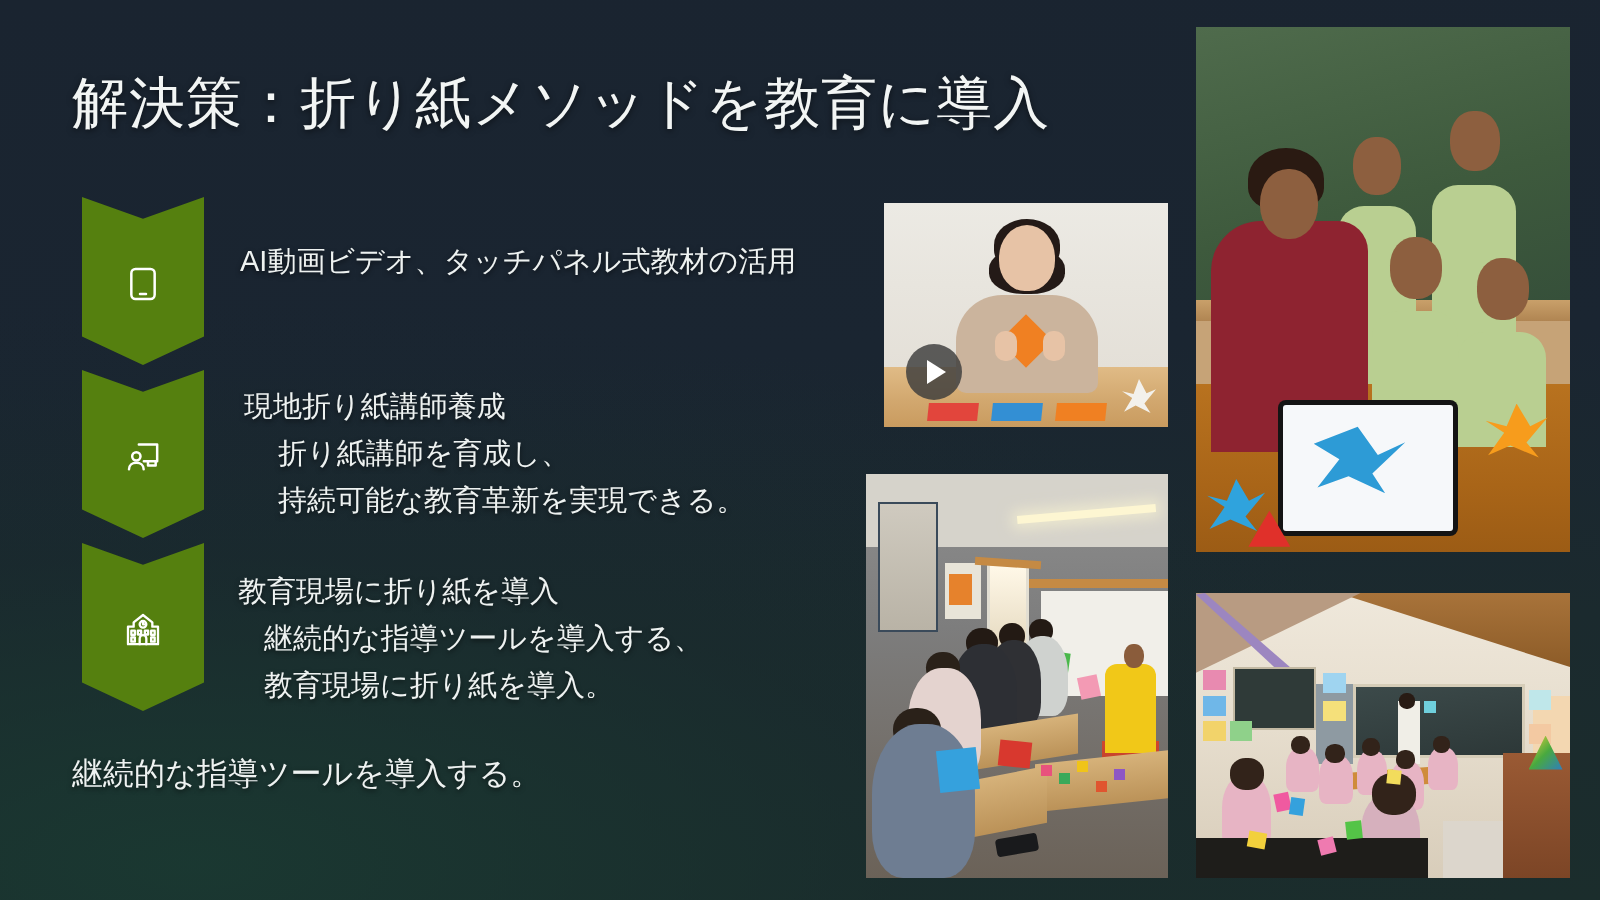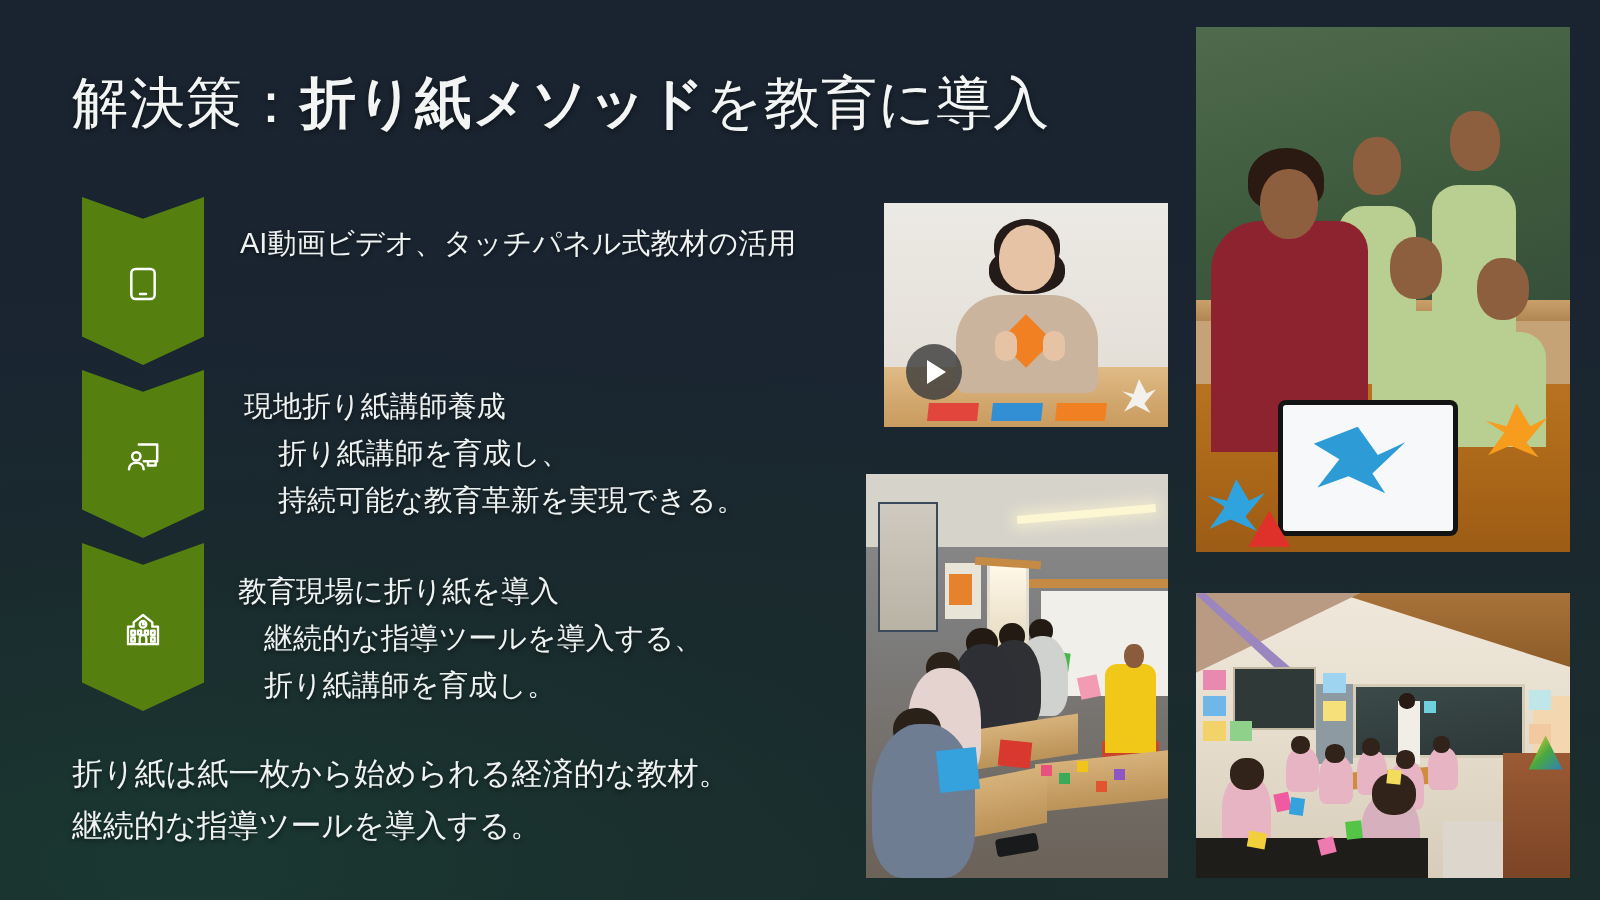"折り紙メソッド" #title .em { font-weight: bold -> normal }
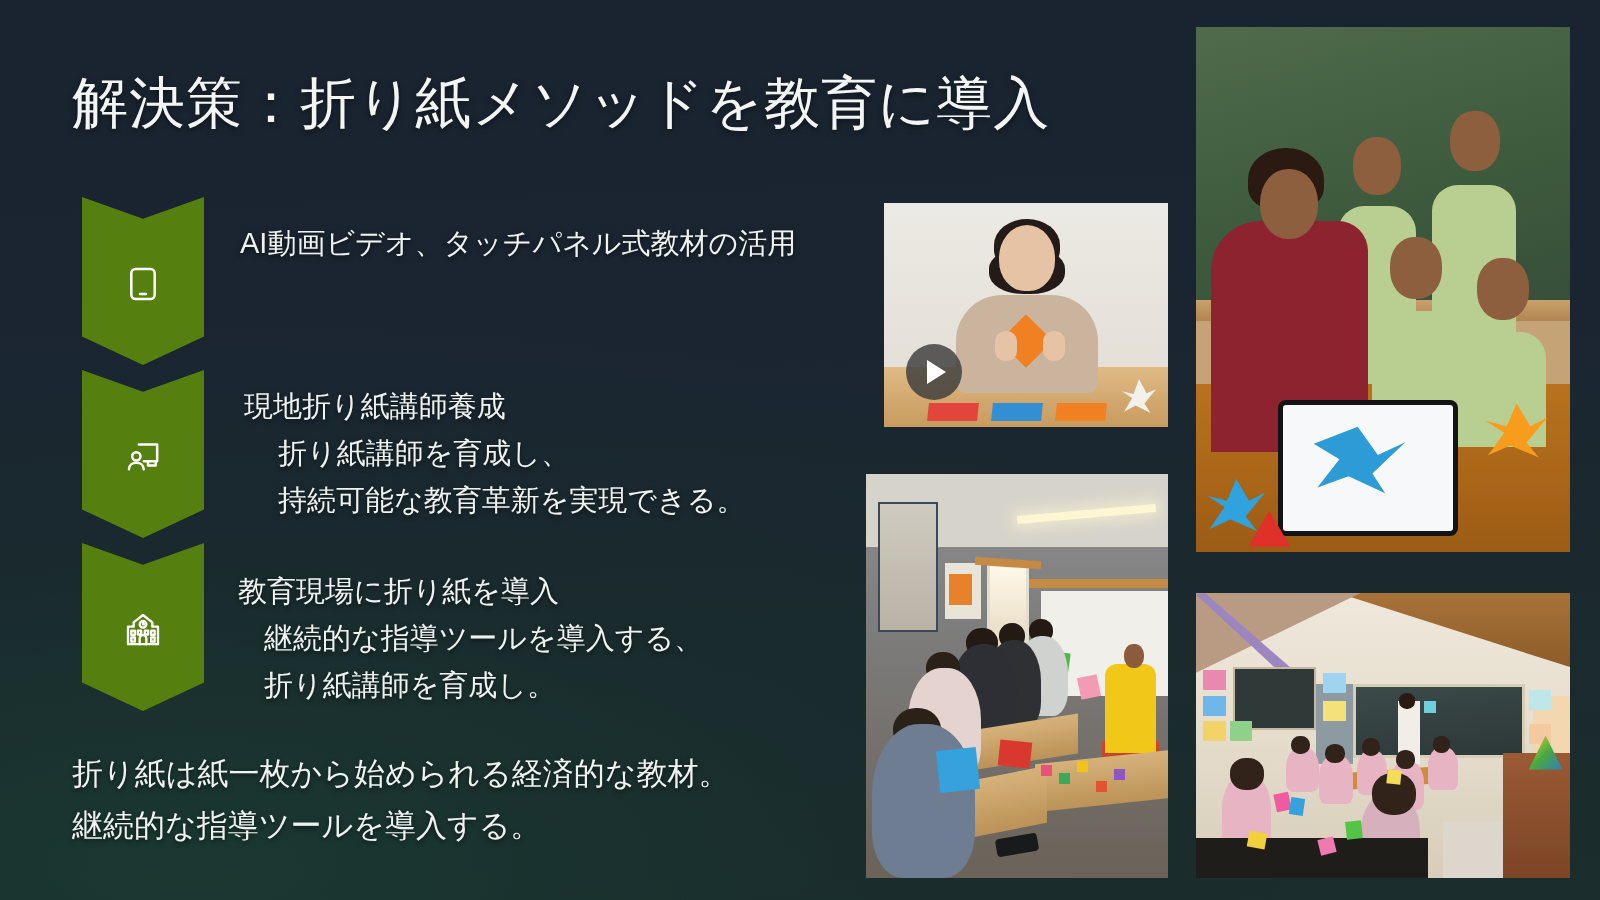"AI動画ビデオ、タッチパネル式教材の活用" #b-0 { top: 220px -> 238px }
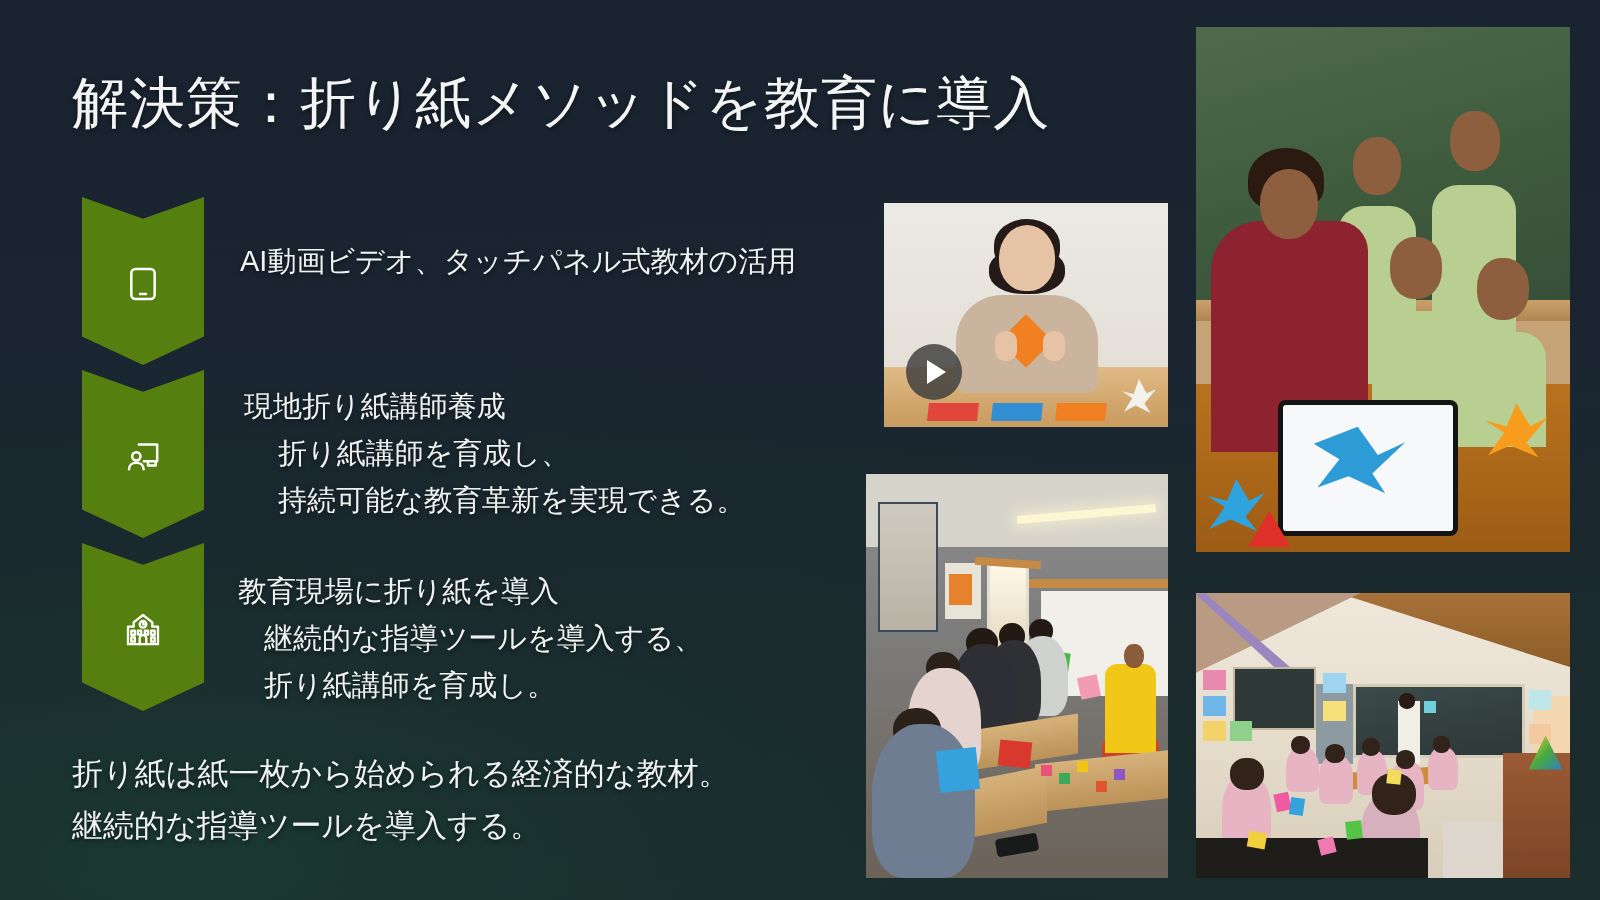"折り紙講師を育成し。" div.line { text: 折り紙講師を育成し -> 教育現場に折り紙を導入 }
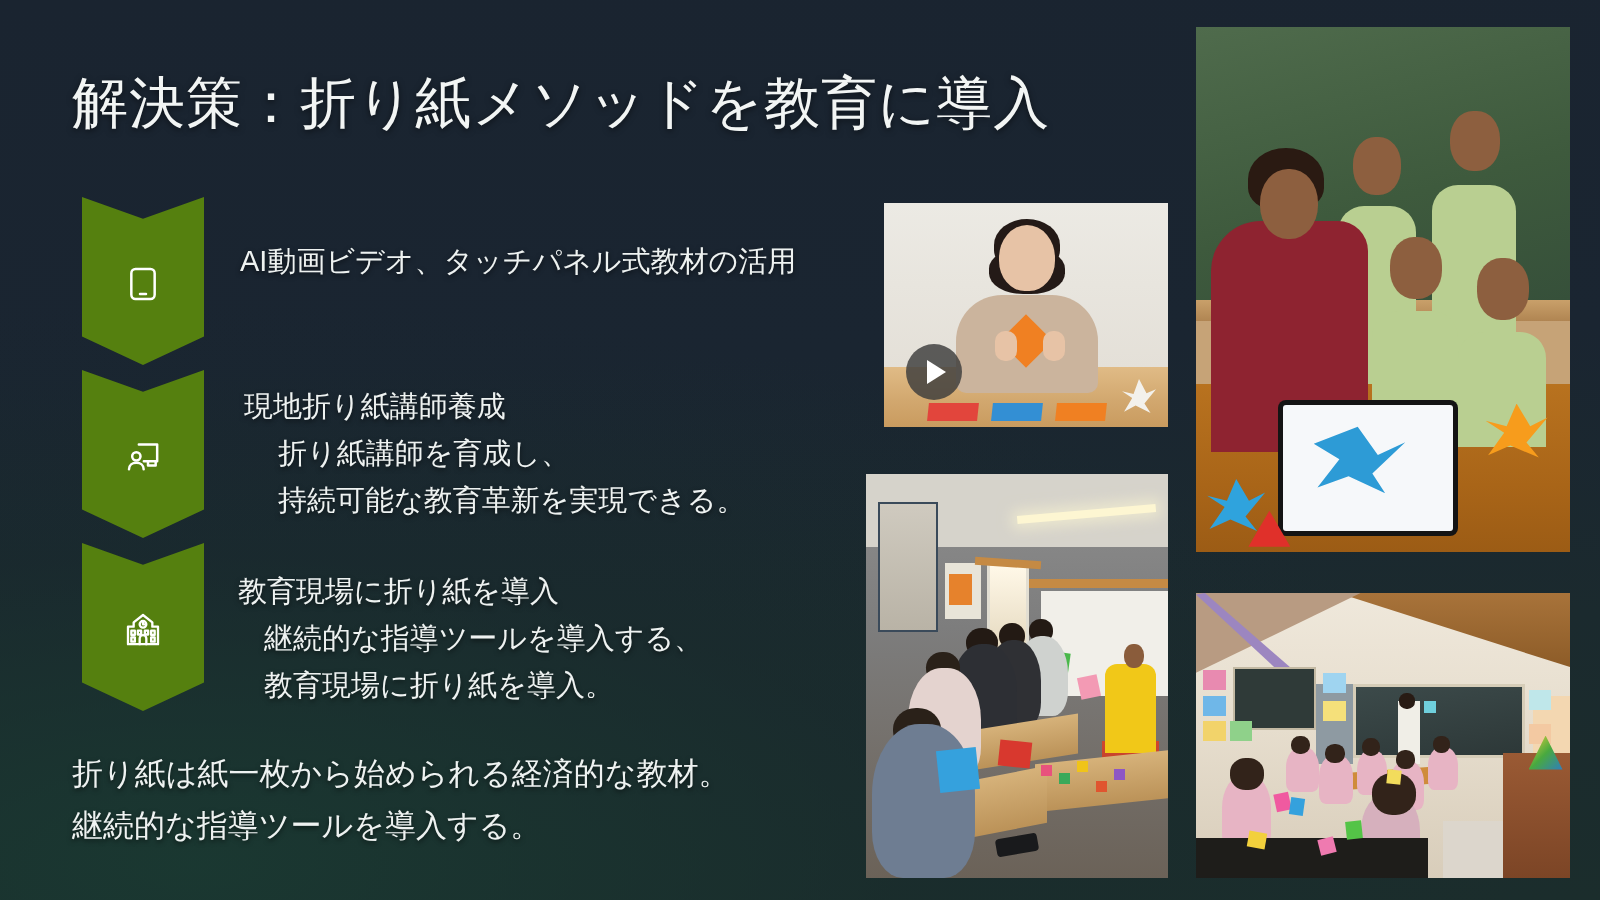"折り紙は紙一枚から始められる経済的な教材。" div.line { html: <div>折り紙は紙一枚から始められる経済的な教材。</div> -> none }
